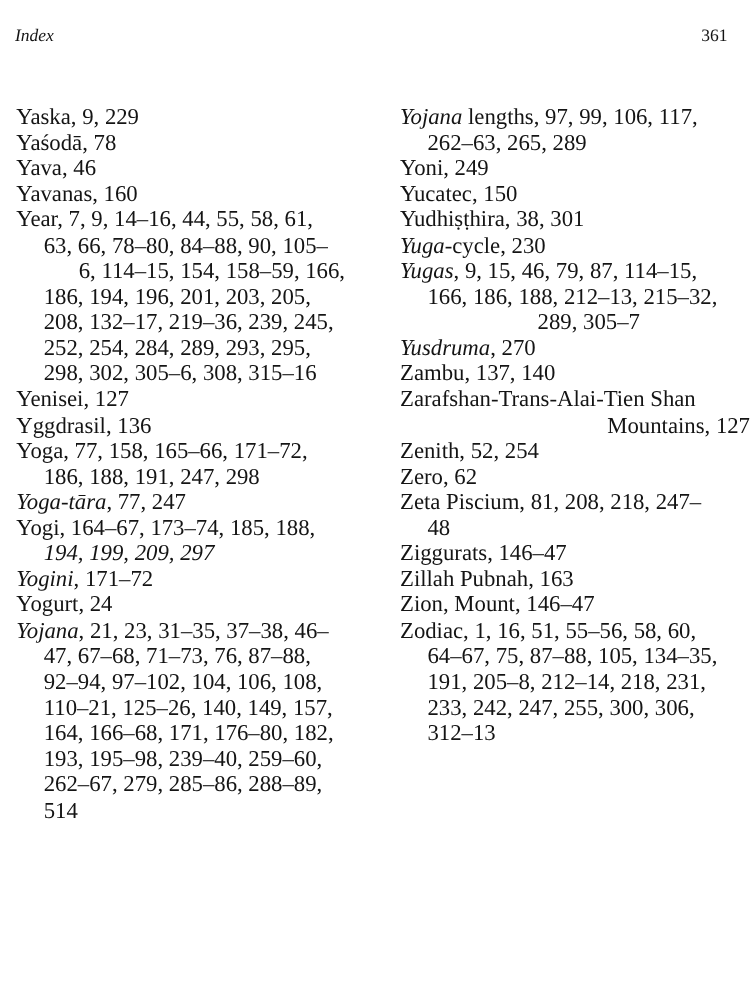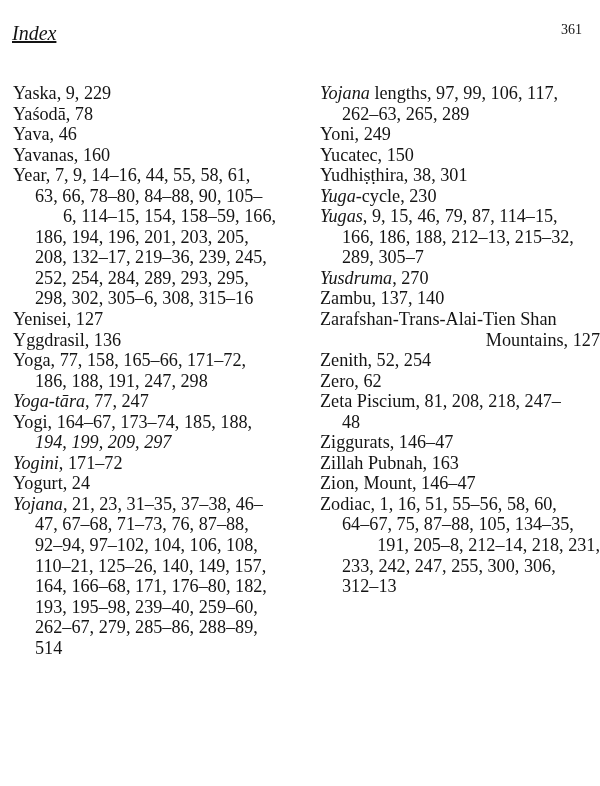"Index" .header-title { font-size: 20px -> 14px; text-decoration: underline -> none }
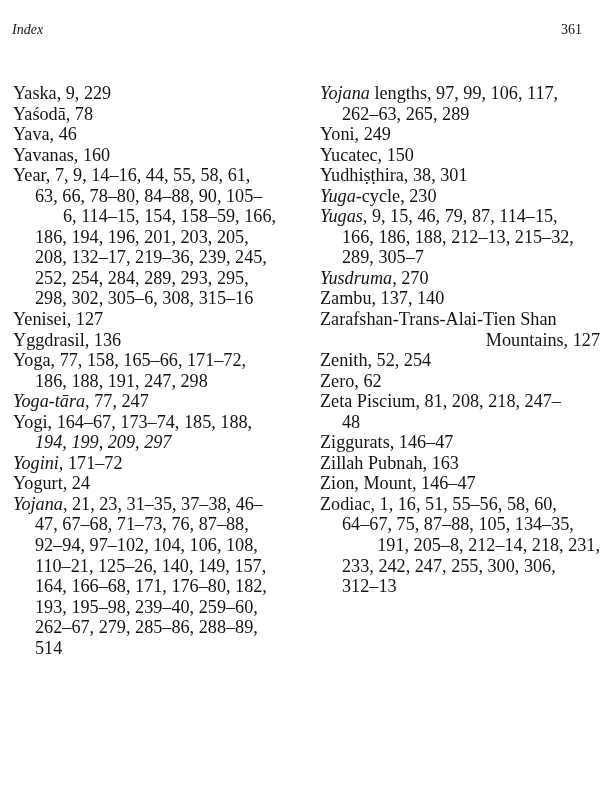"289, 305–7" span.line { text-align: none -> center }
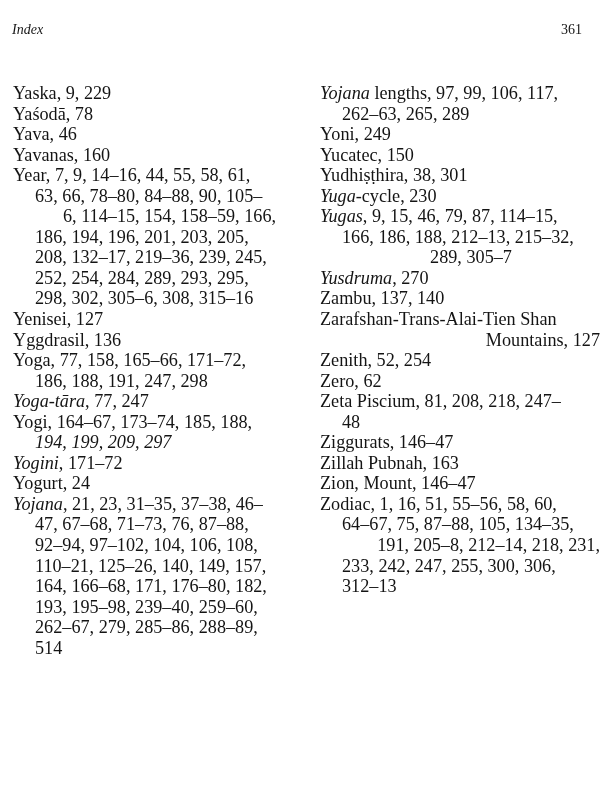"191, 205–8, 212–14, 218, 231," span.line { text-align: right -> none }
